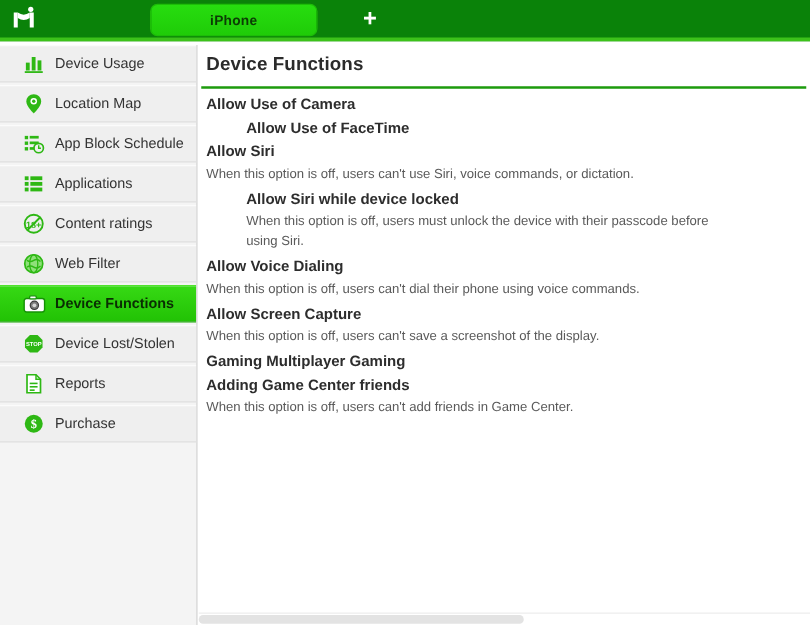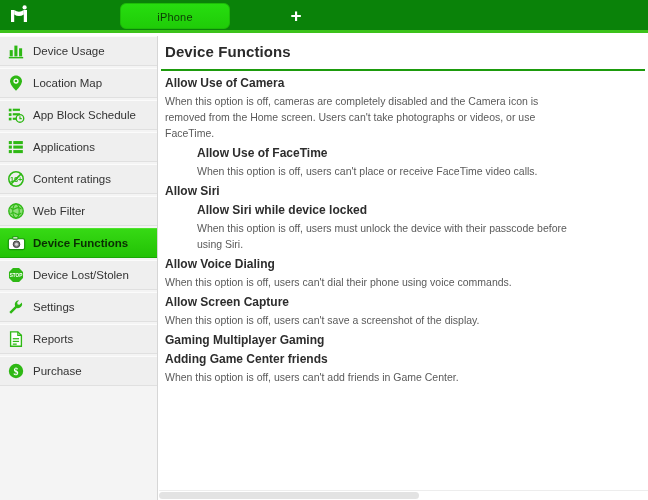"iPhone" .tab { font-weight: 400 -> 700; width: 110px -> 134px }
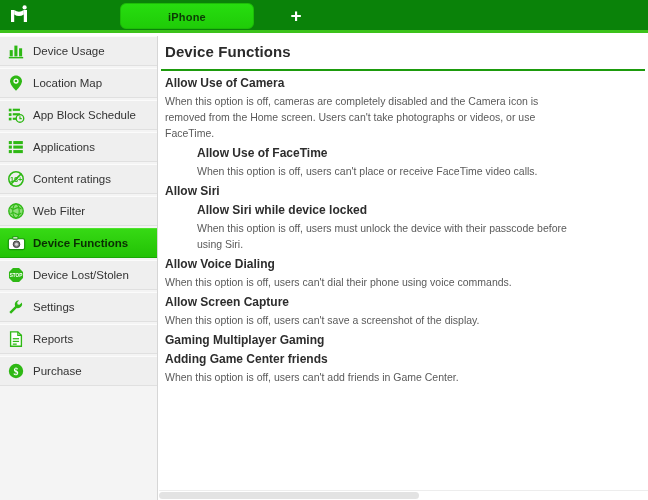"Device Usage" .nav-item { padding-left: 5px -> 16px }
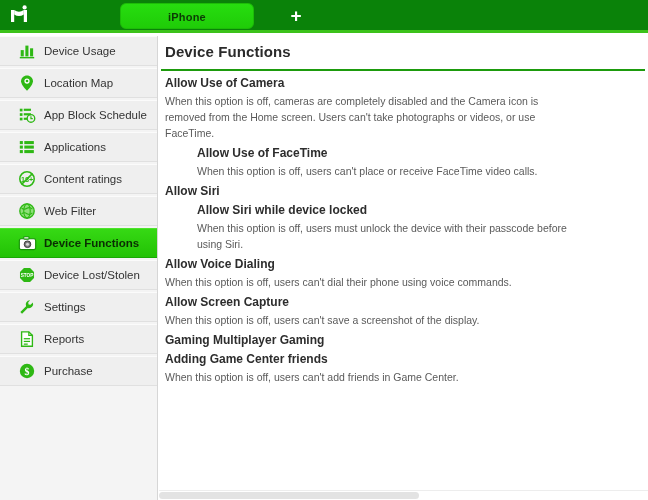"When this option is off, cameras" div.opt-desc { html: <div>When this option is off, cameras are completely disabled and the Camera icon is removed from the Home screen. Users can't take photographs or videos, or use FaceTime.</div> -> none }
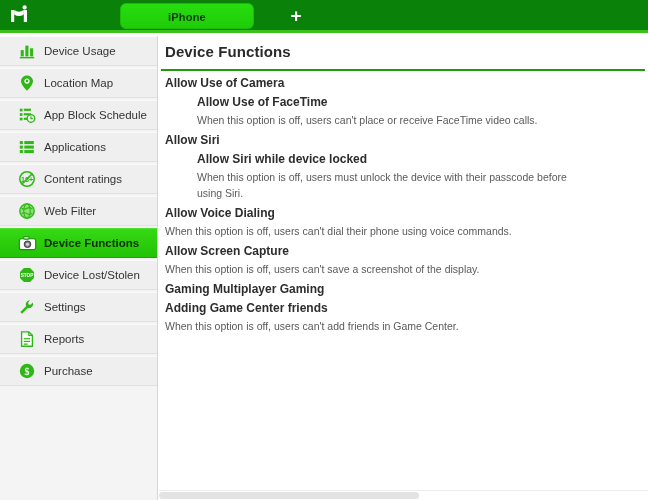"When this option is off, users can't place" div.opt-desc { html: <div>When this option is off, users can't place or receive FaceTime video calls.</div> -> none }
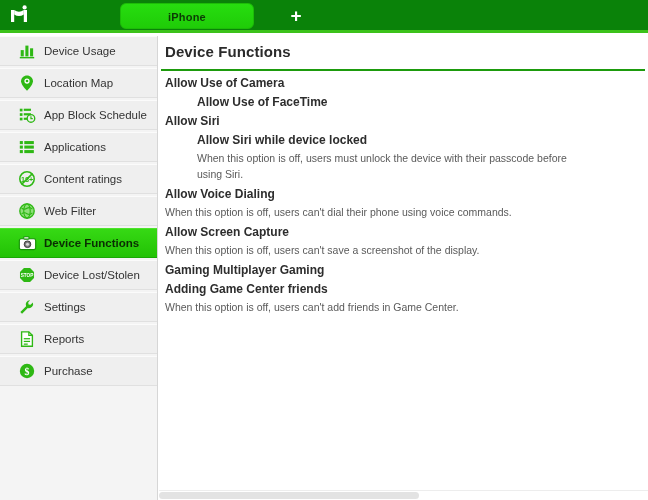"When this option is off, users can't use" div.opt-desc { html: none -> <div>When this option is off, users can't use Siri, voice commands, or dictation.</div> }
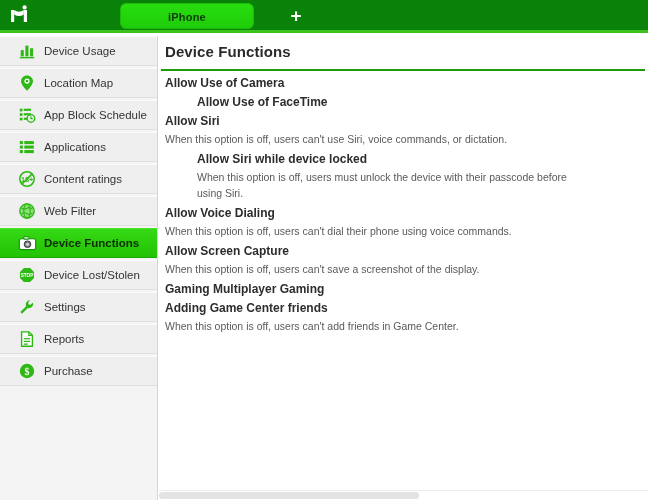"Settings" div.nav-item { html: <div> <span> <svg> <path></path> </svg> </span> <span>Settings</span> </div> -> none }
